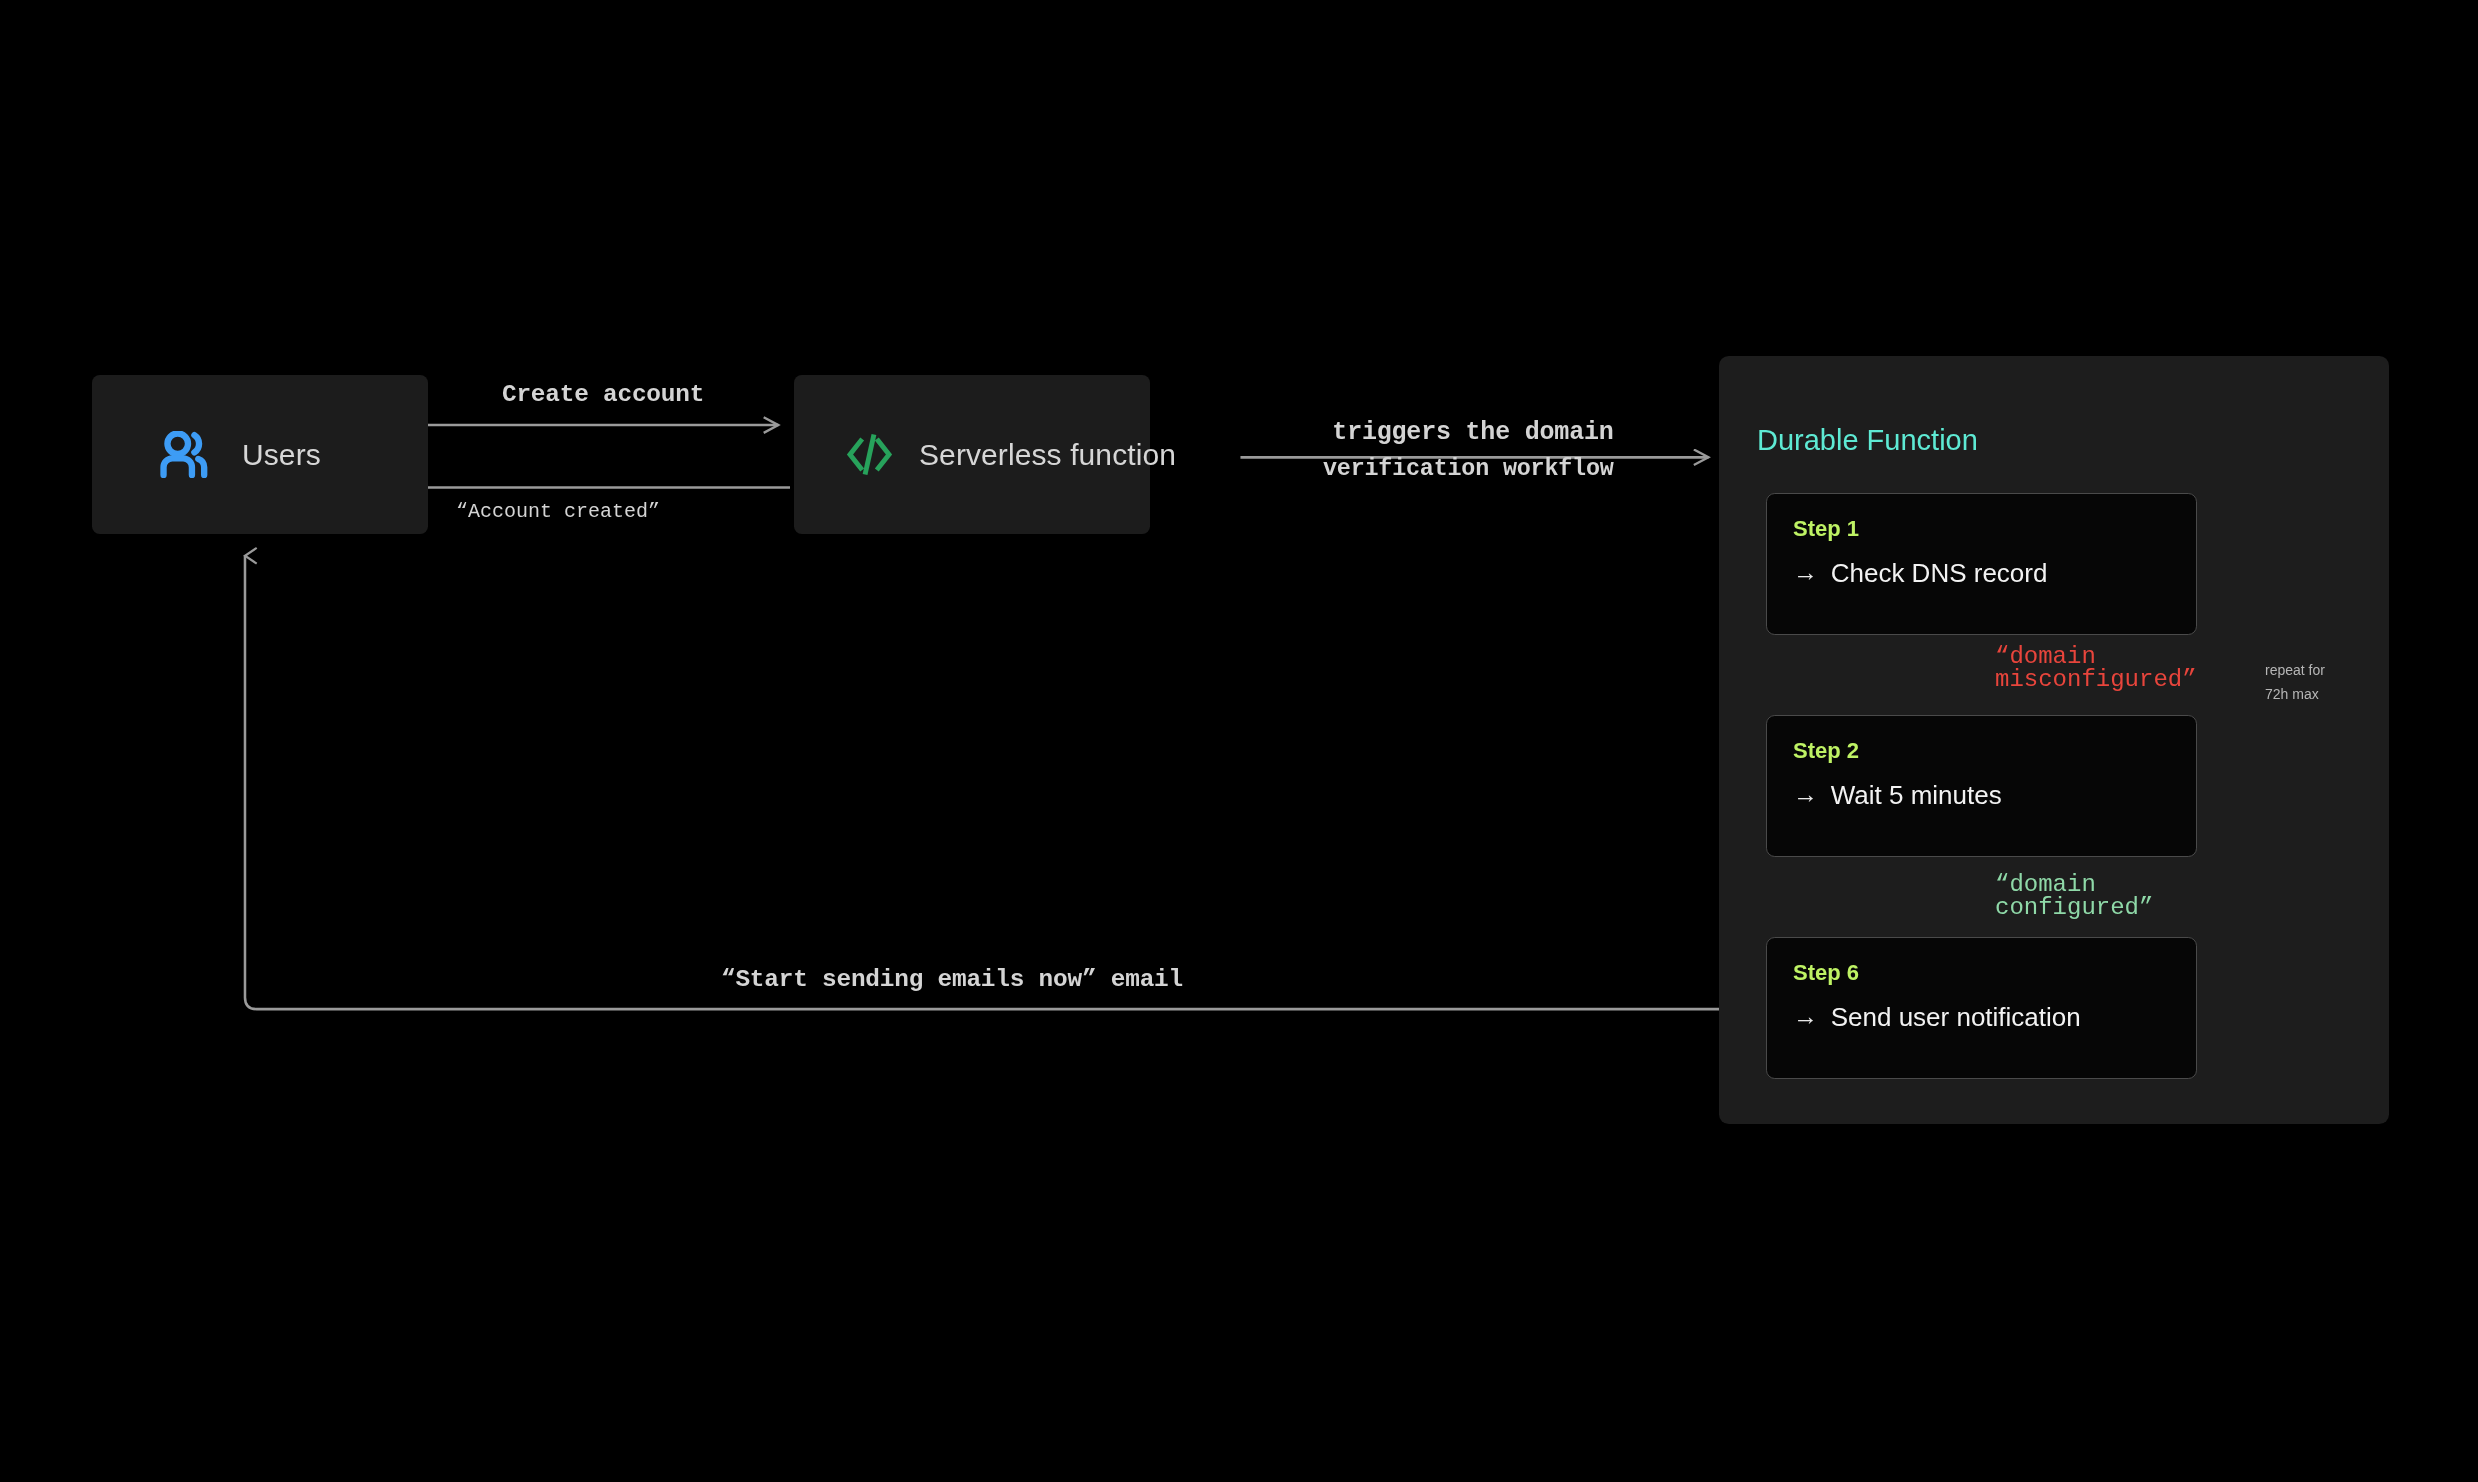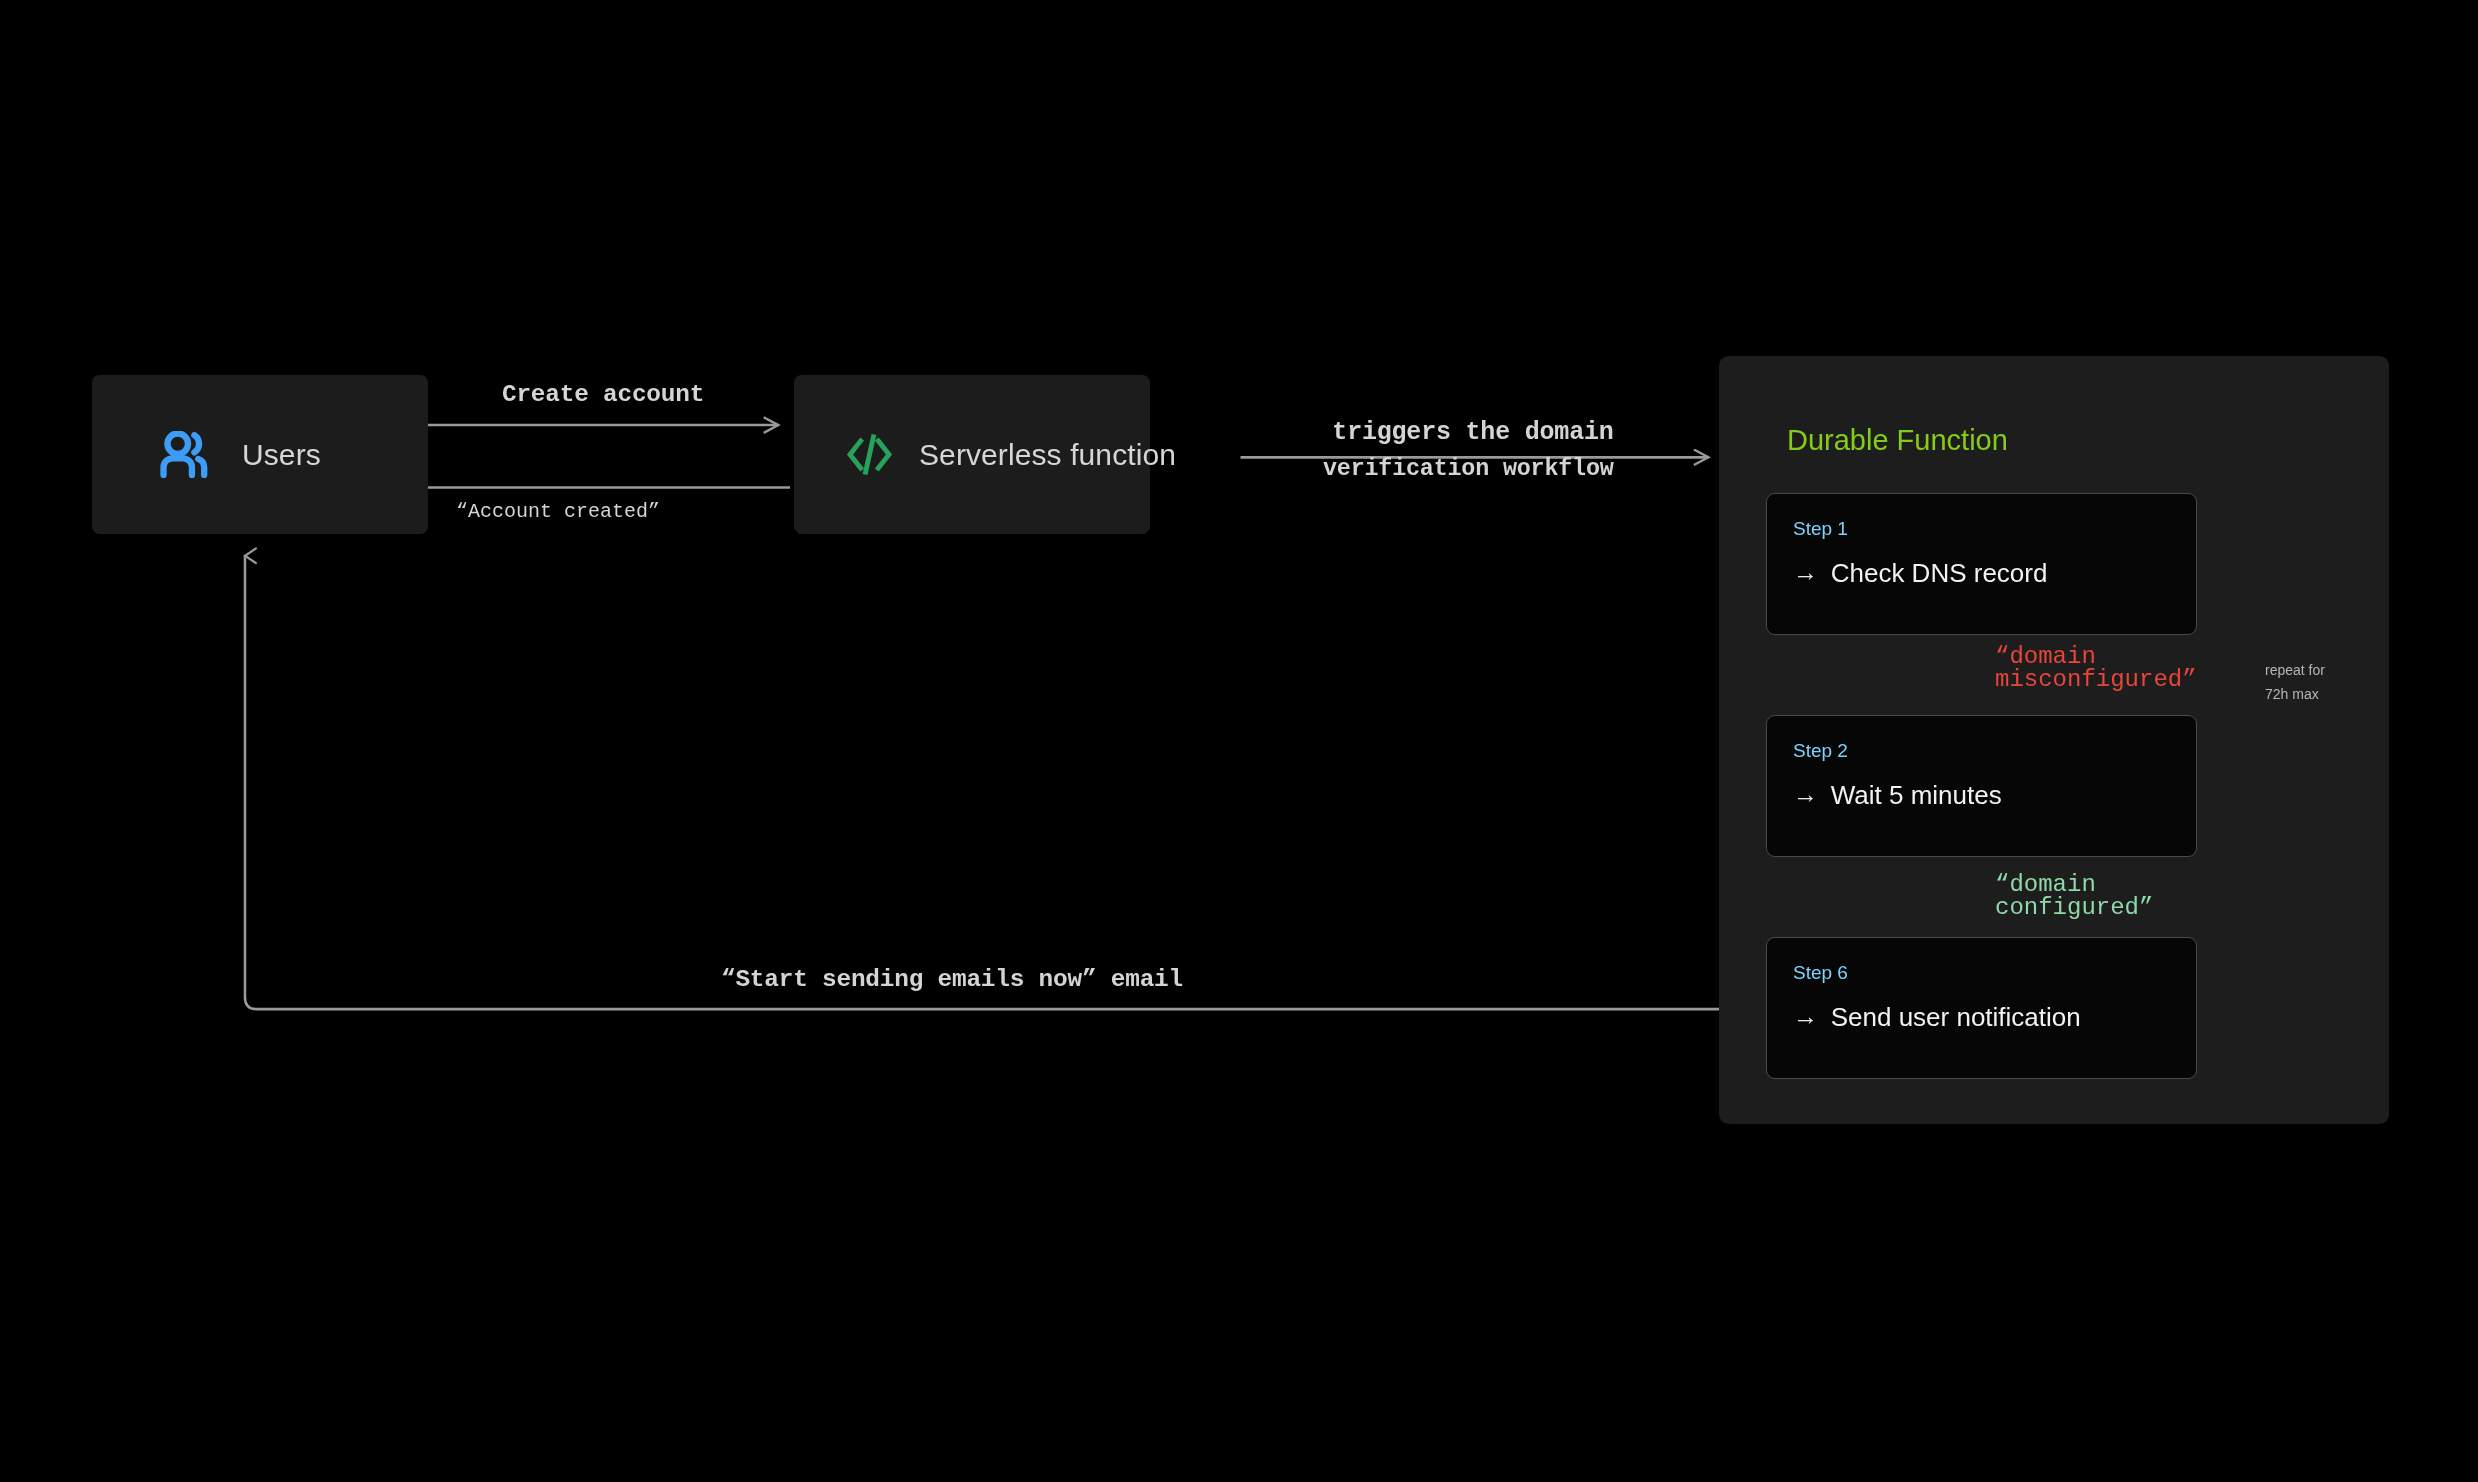"Durable Function" #durable-title { color: #84cc16 -> #5eead4; left: 68px -> 38px }
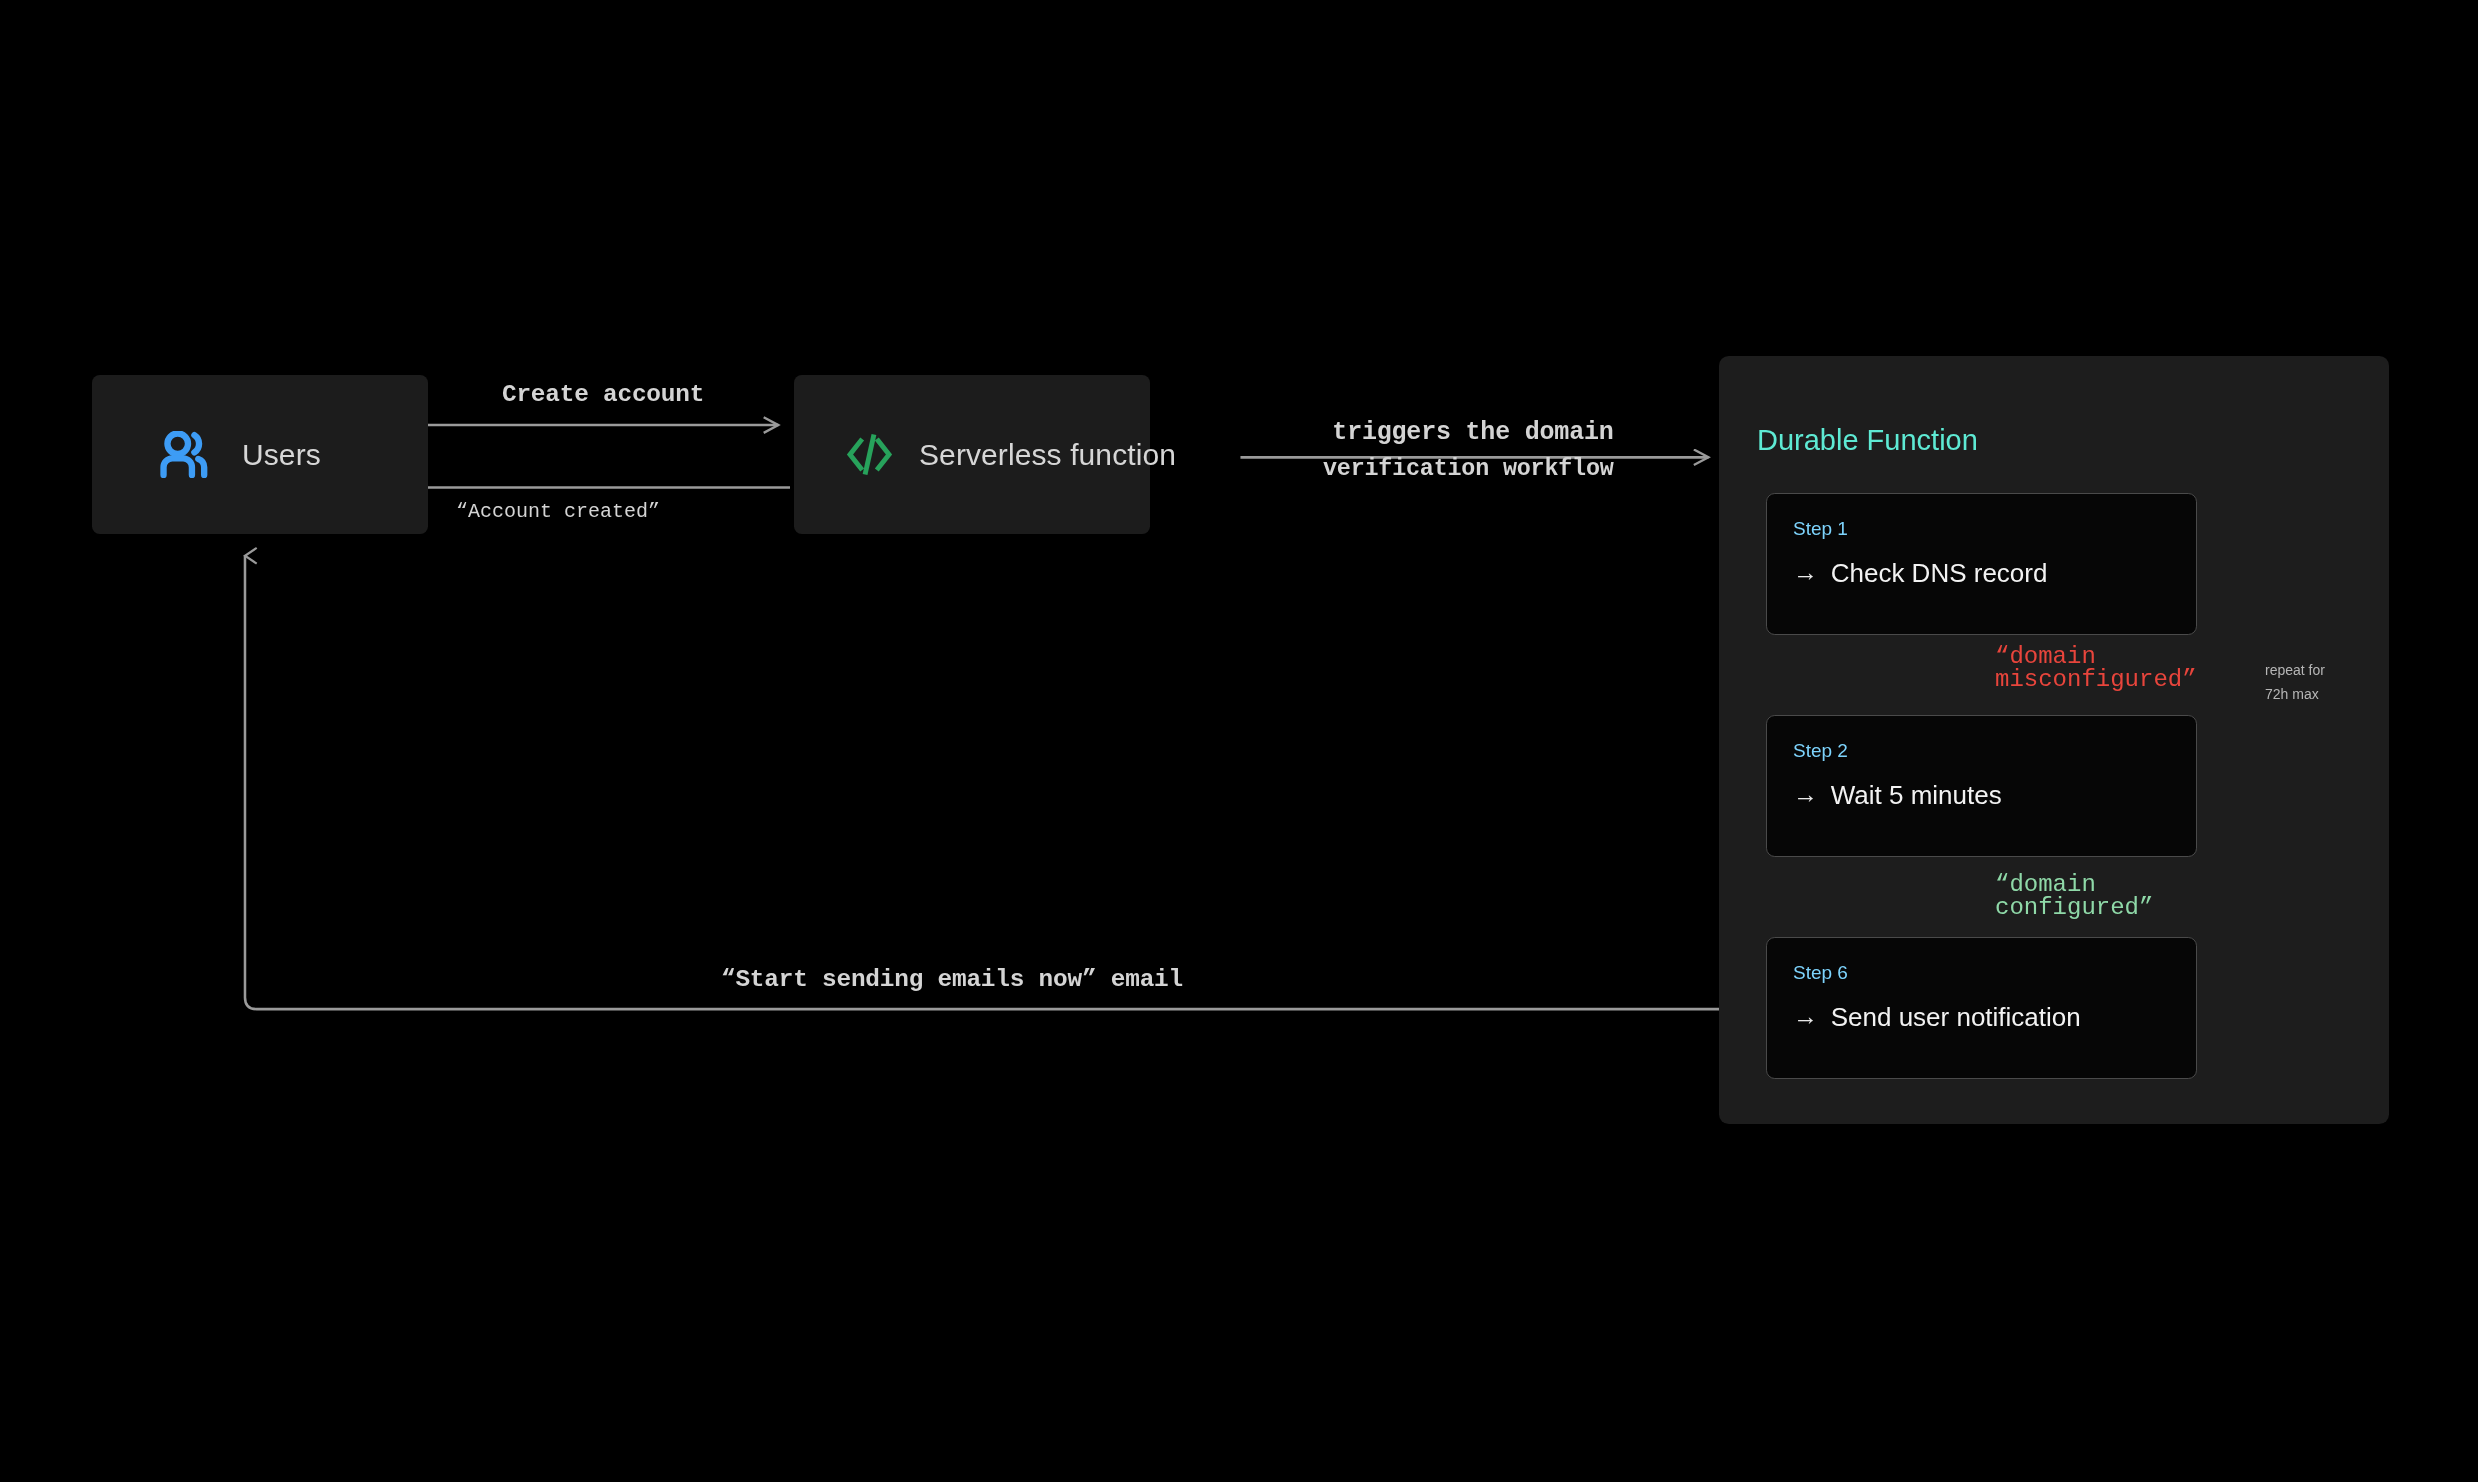"Step 1" .step-kicker { color: #7dd3fc -> #bef264; font-size: 19px -> 22px; font-weight: none -> bold }
